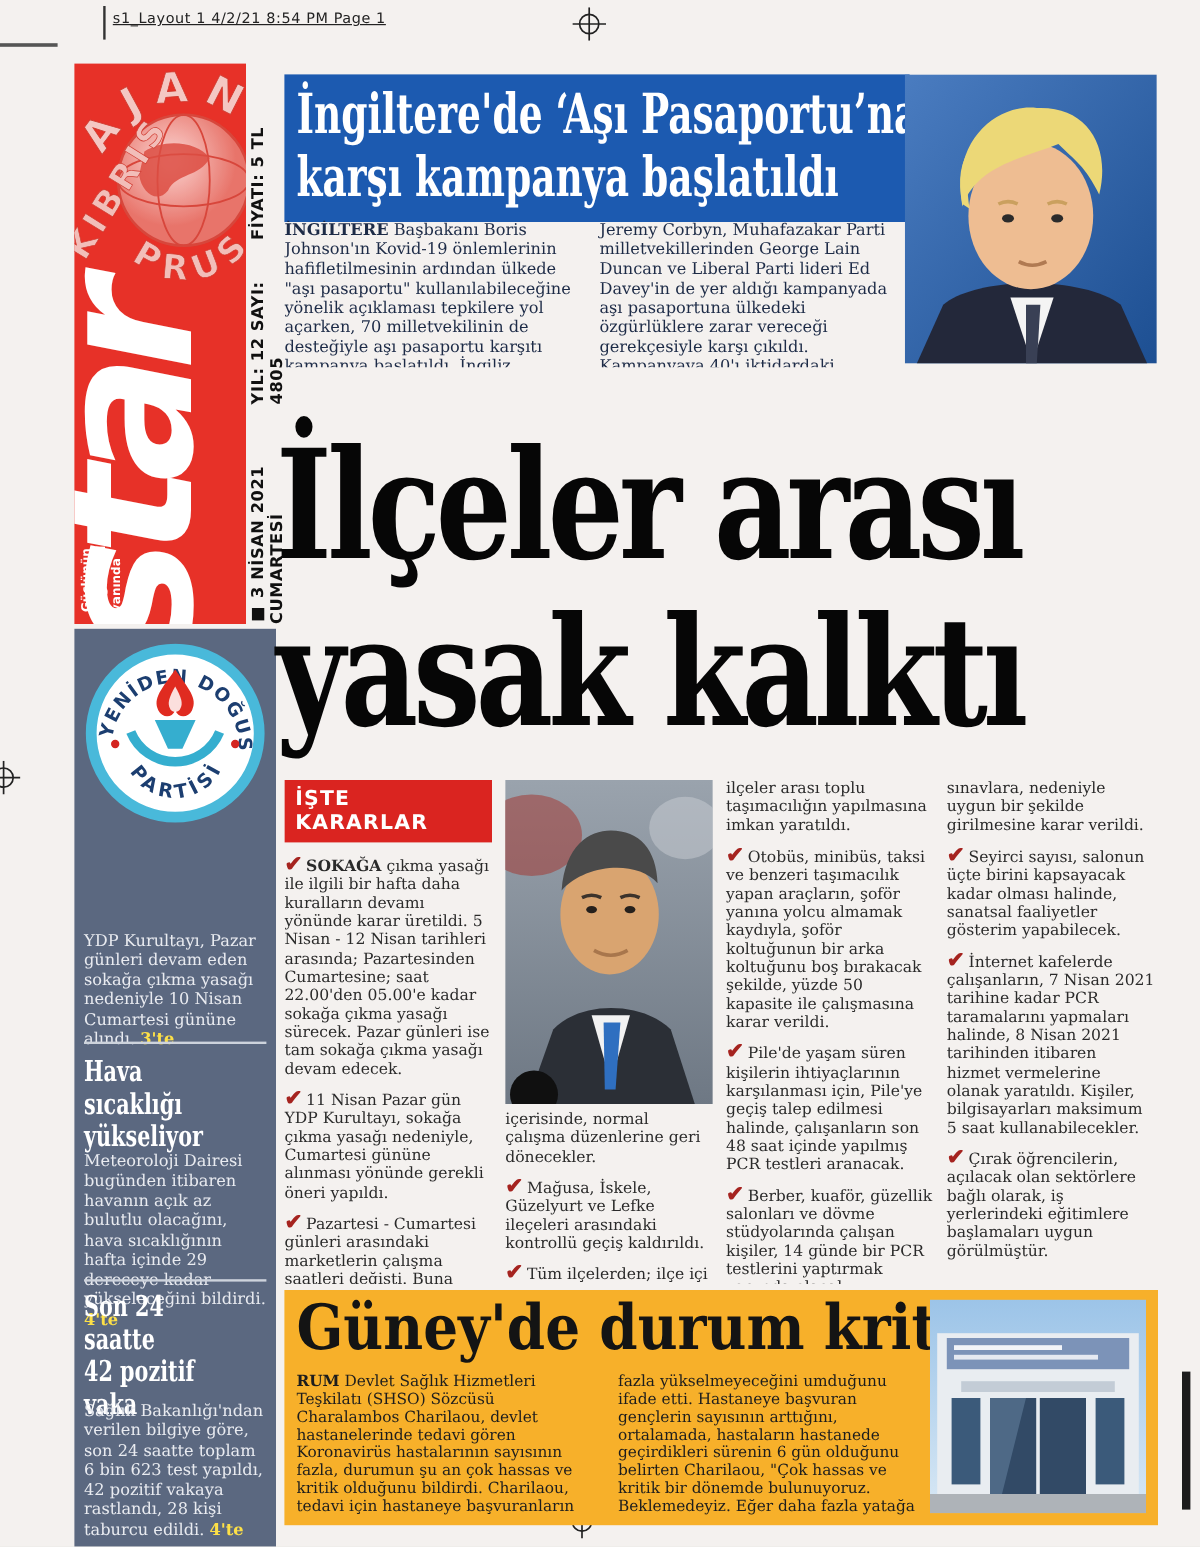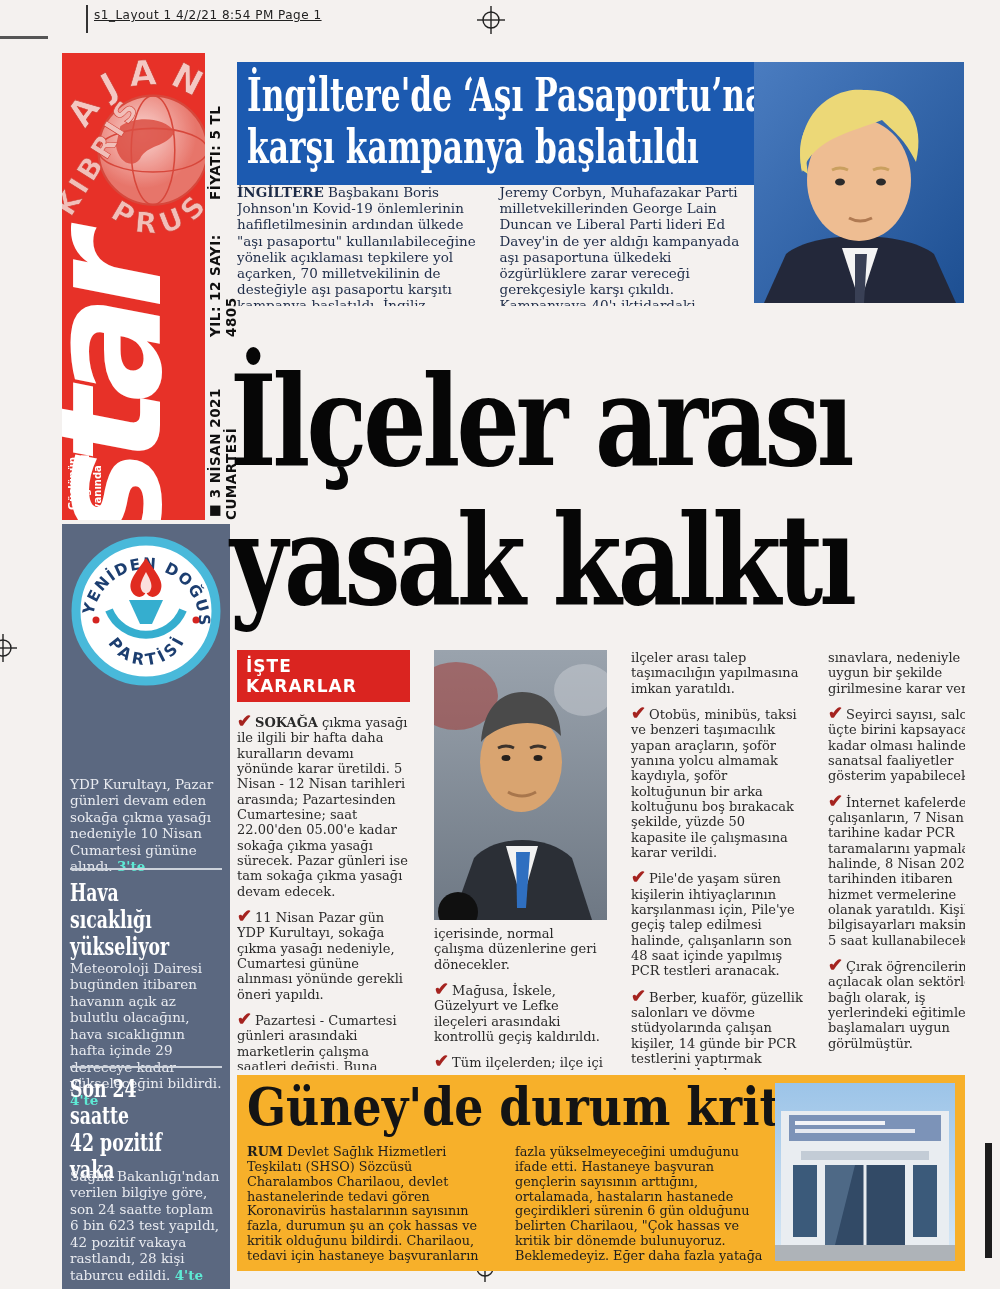"İŞTE KARARLAR" div.abs { gap: 24px -> 11px }
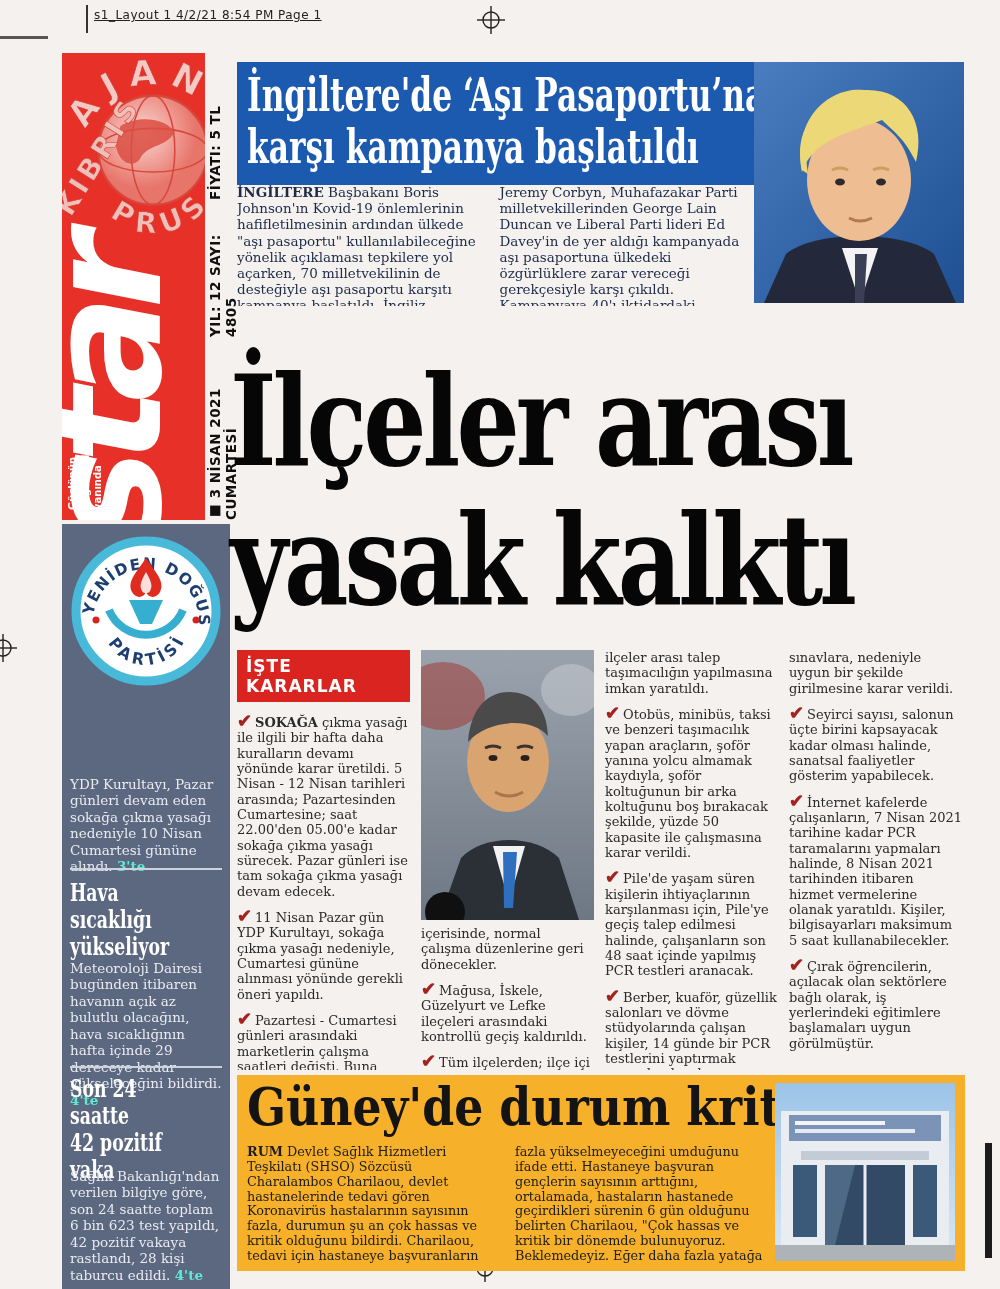"ilçeler arası talep taşımacılığın" span { text: talep -> toplu }
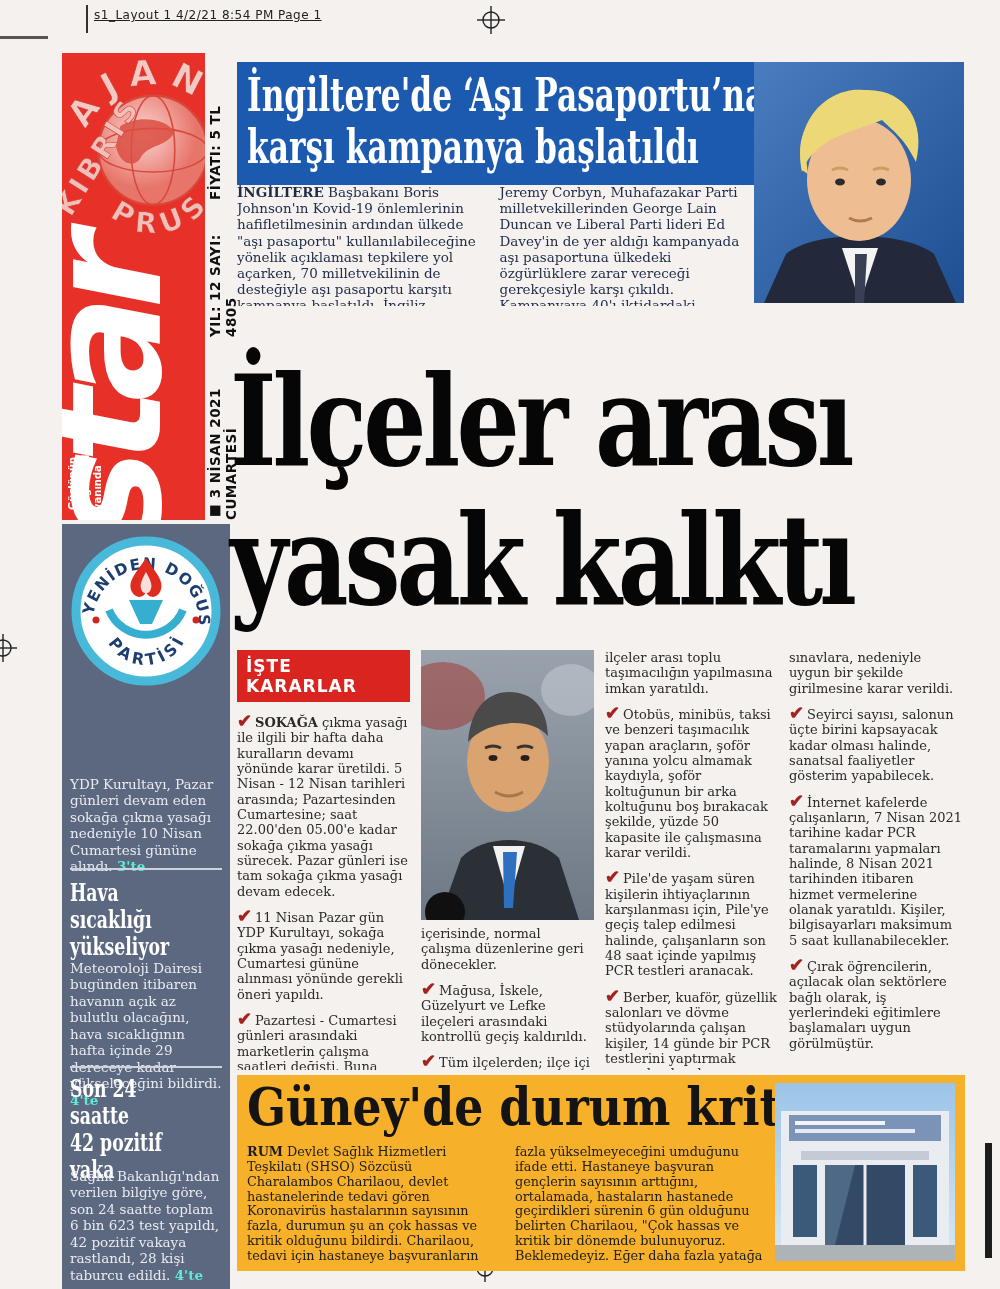"3'te" .side-body b { color: #5eead4 -> #fde047 }
